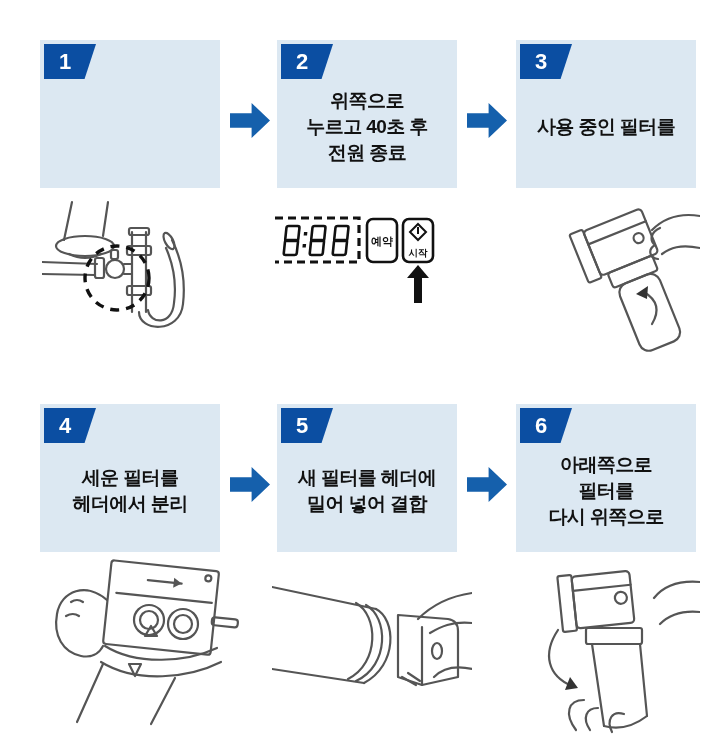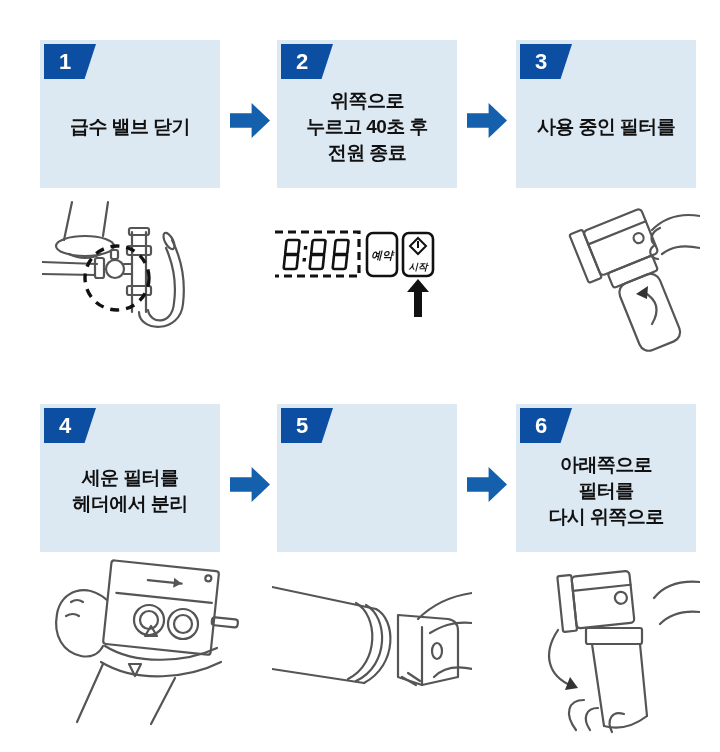"급수 밸브 닫기" div.cap { html: <div> <div>급수 밸브 닫기</div> </div> -> none }
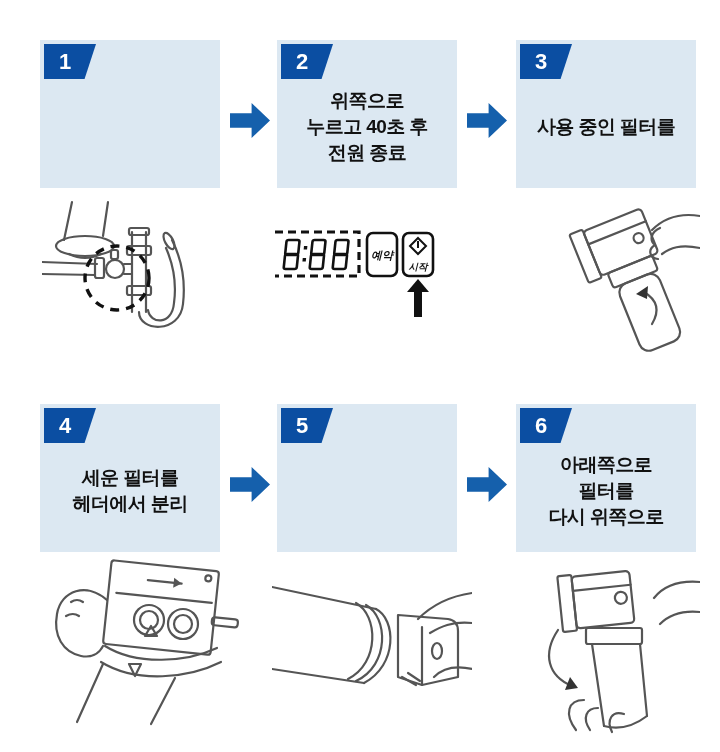"예약" div.illus { font-style: italic -> none; top: 227px -> 213px }
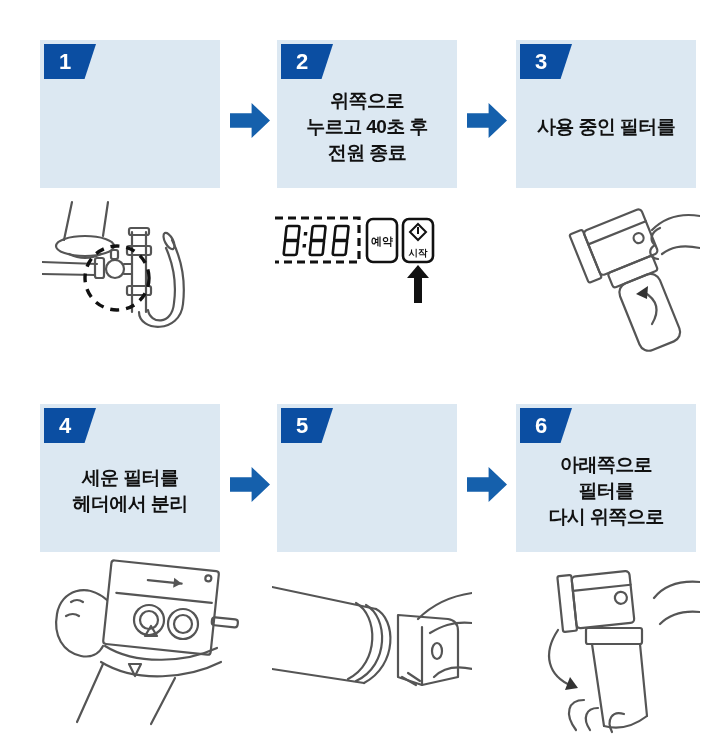"새 필터를 헤더에" div.cap { html: none -> <div> <div>새 필터를 헤더에</div> <div>밀어 넣어 결합</div> </div> }
